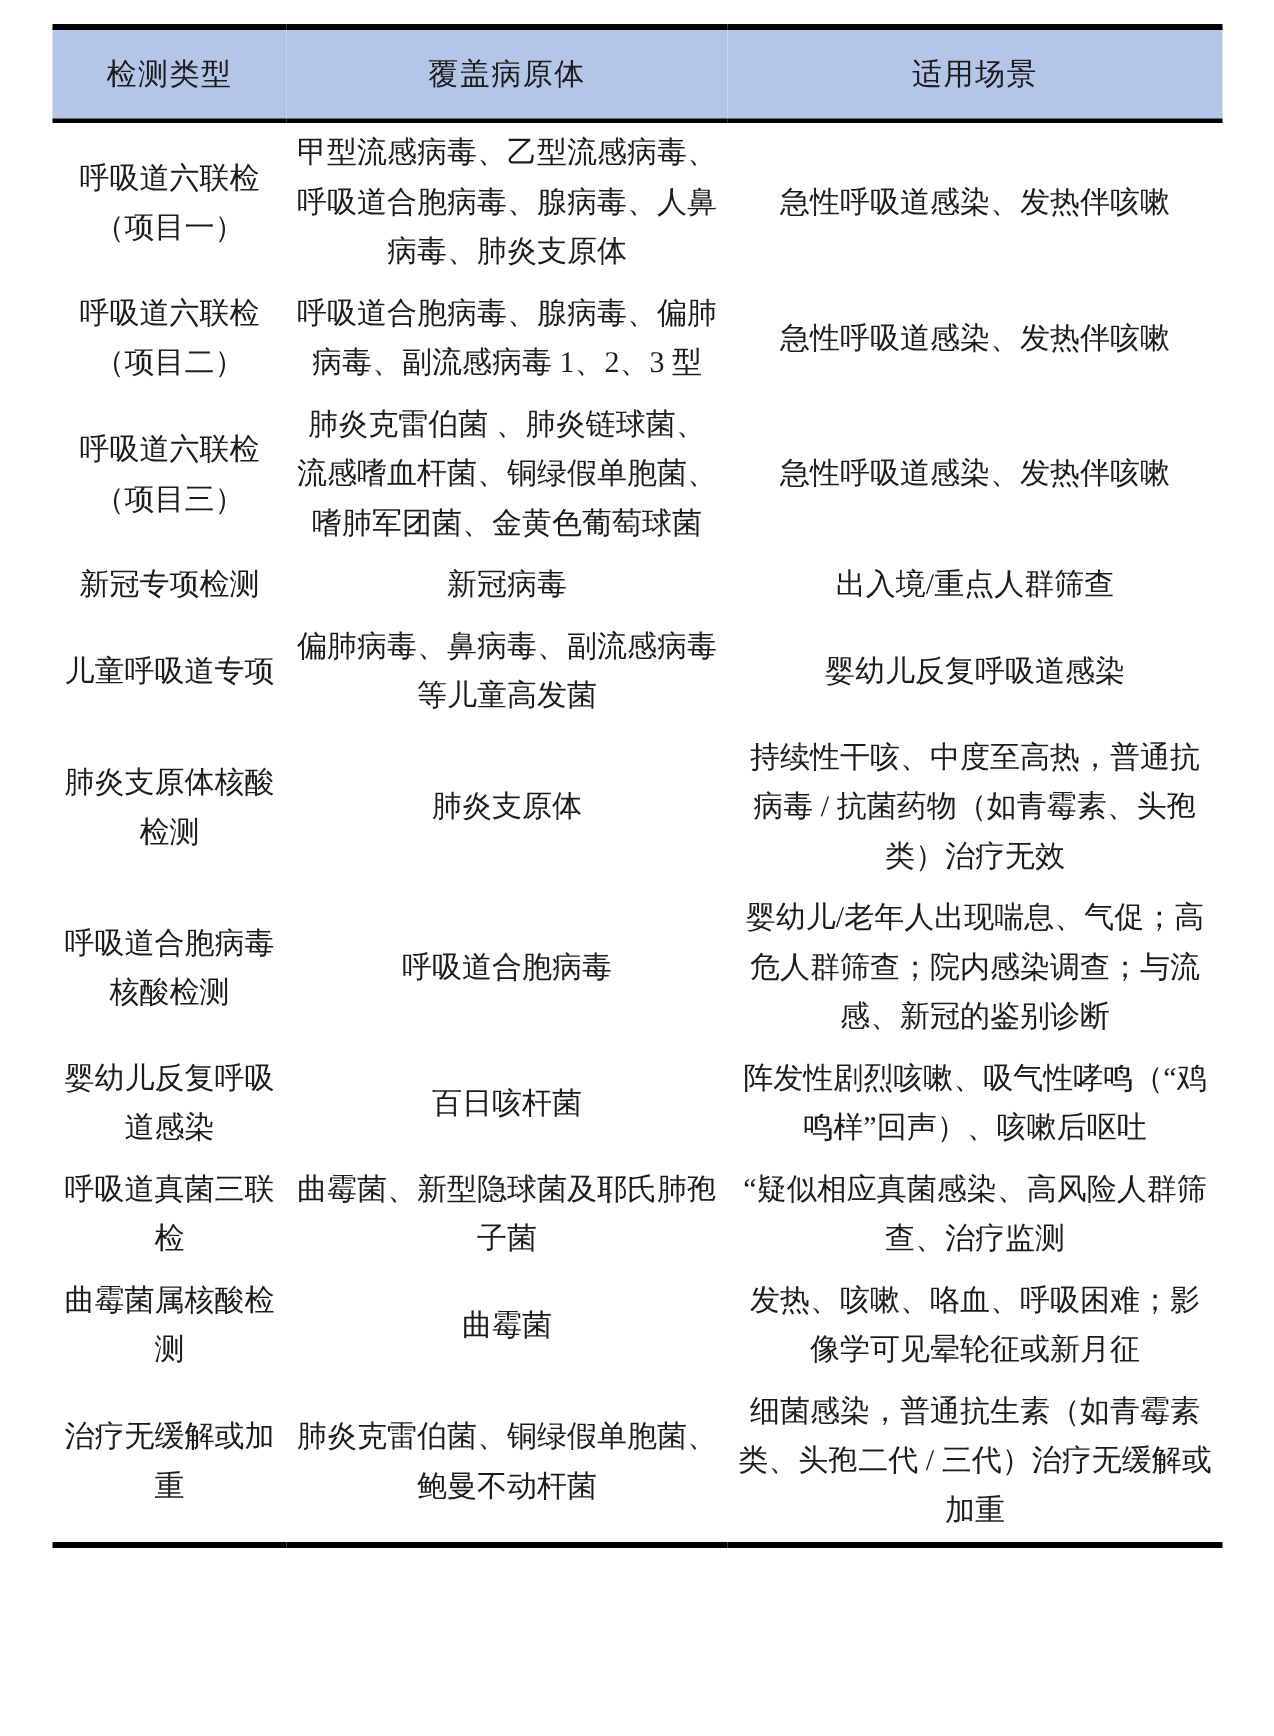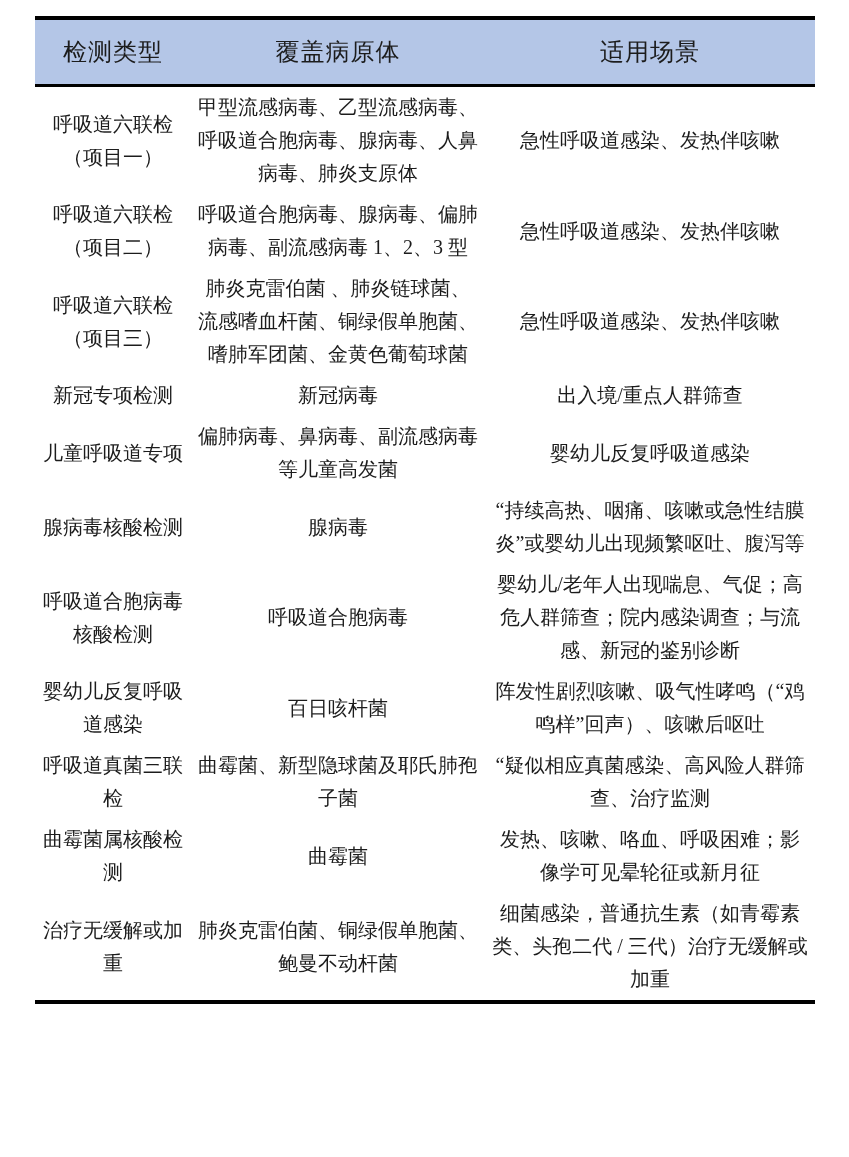"检测类型" thead th { font-size: 24px -> 20px }
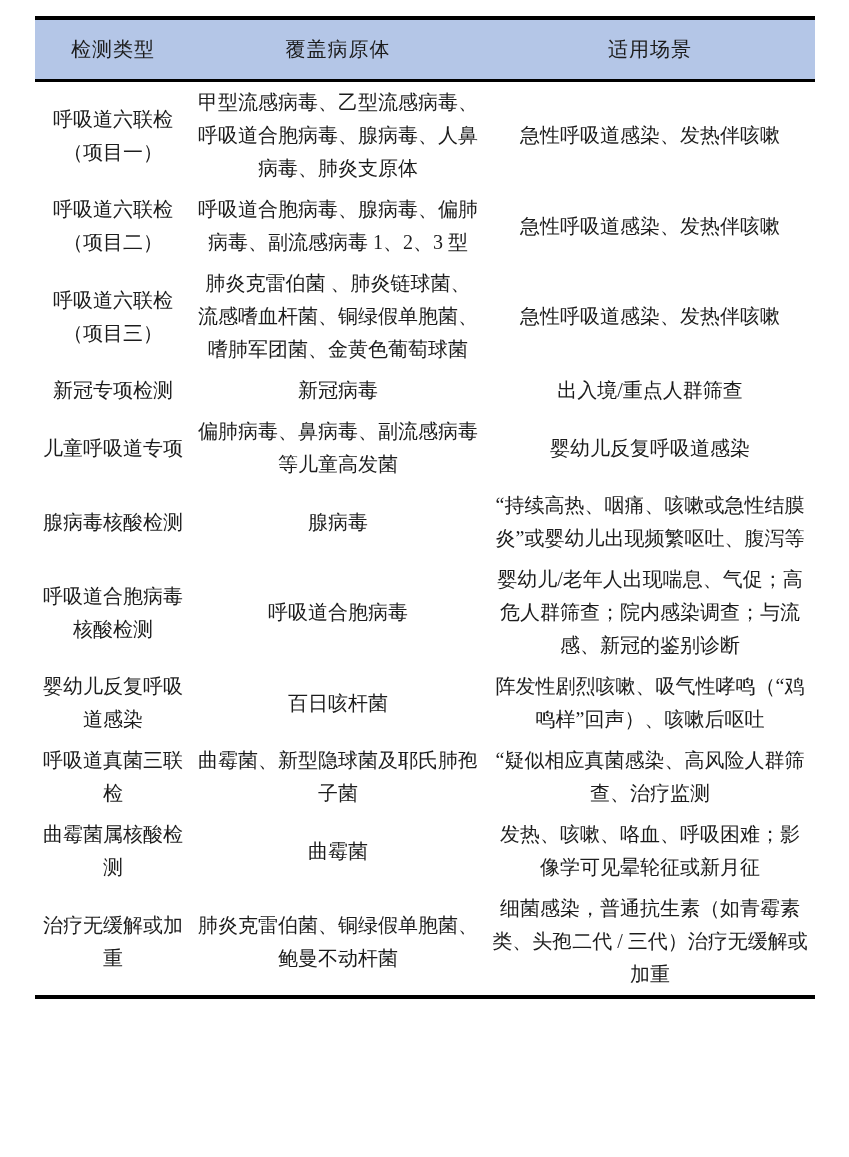"肺炎支原体核酸检测" tr { html: none -> <tr> <td>肺炎支原体核酸检测</td> <td>肺炎支原体</td> <td>持续性干咳、中度至高热，普通抗病毒 / 抗菌药物（如青霉素、头孢类）治疗无效</td> </tr> }
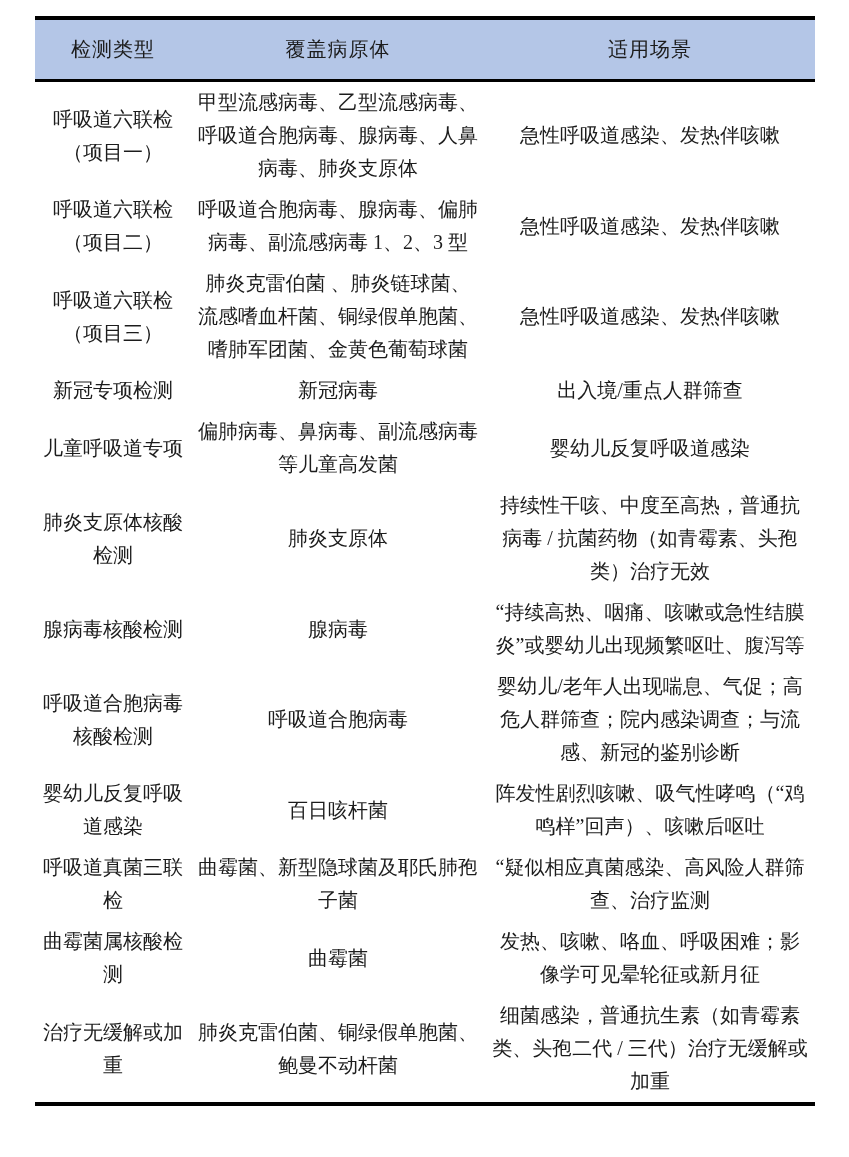"腺病毒核酸检测" tr { html: <tr> <td>腺病毒核酸检测</td> <td>腺病毒</td> <td>“持续高热、咽痛、咳嗽或急性结膜炎”或婴幼儿出现频繁呕吐、腹泻等</td> </tr> -> none }
